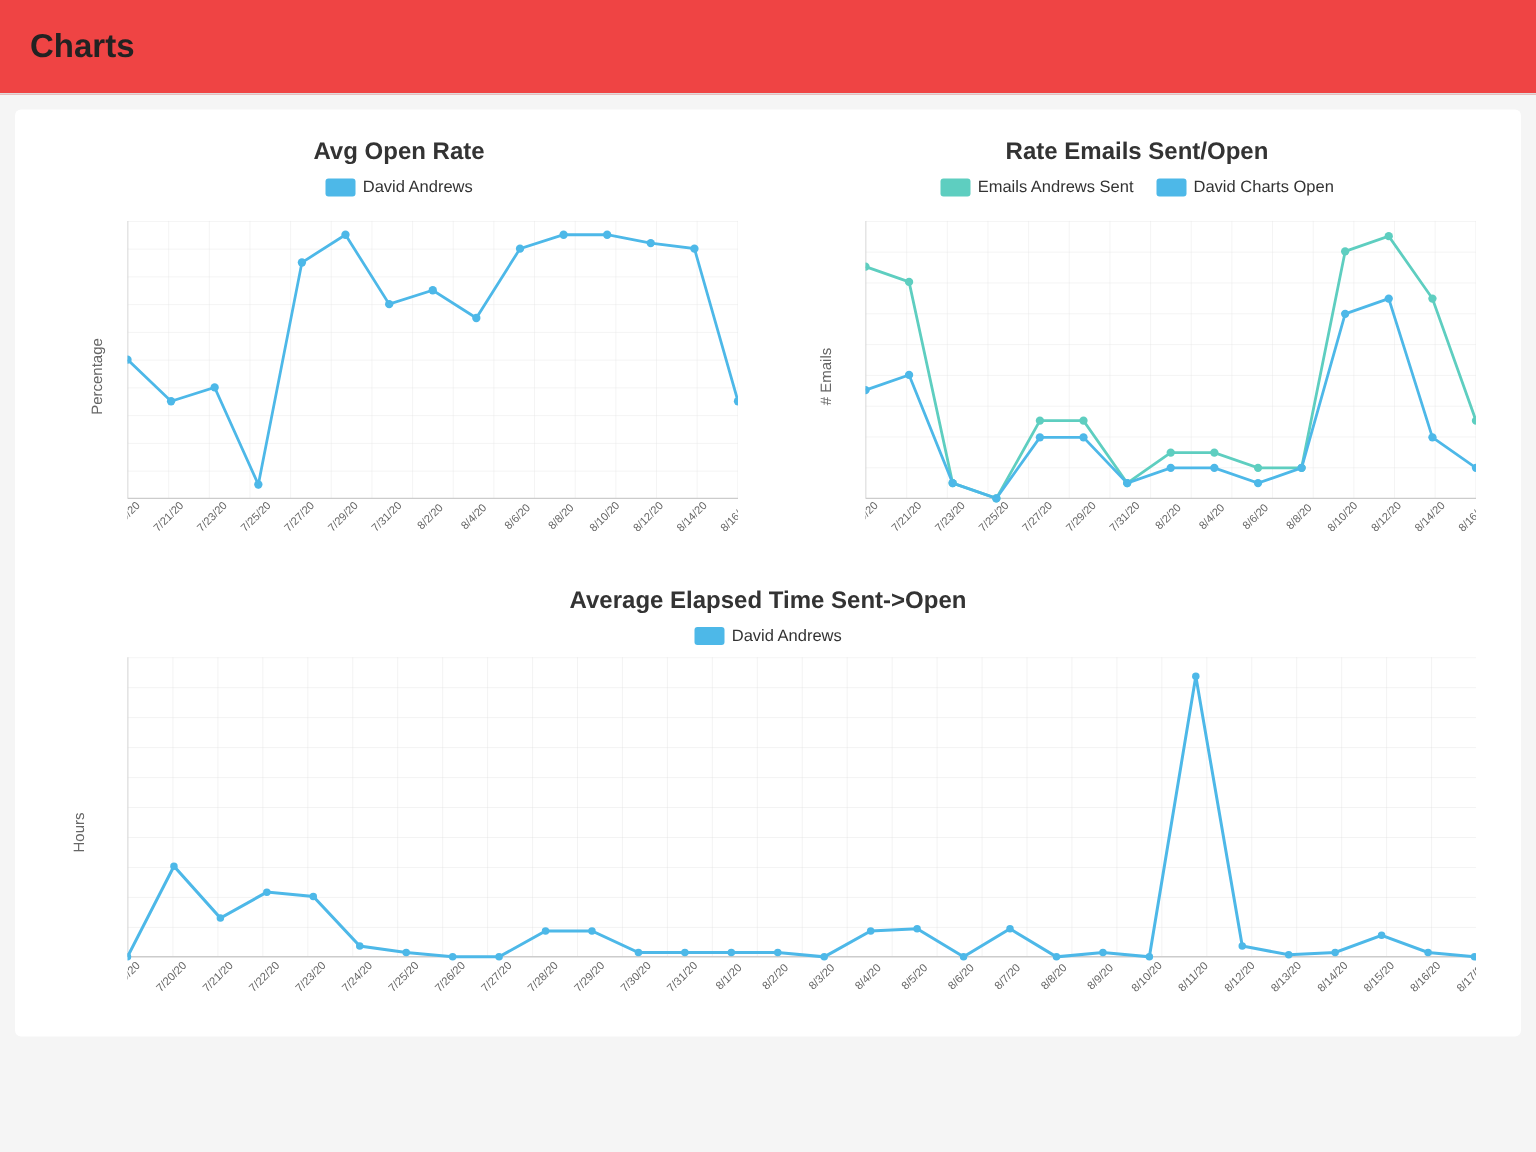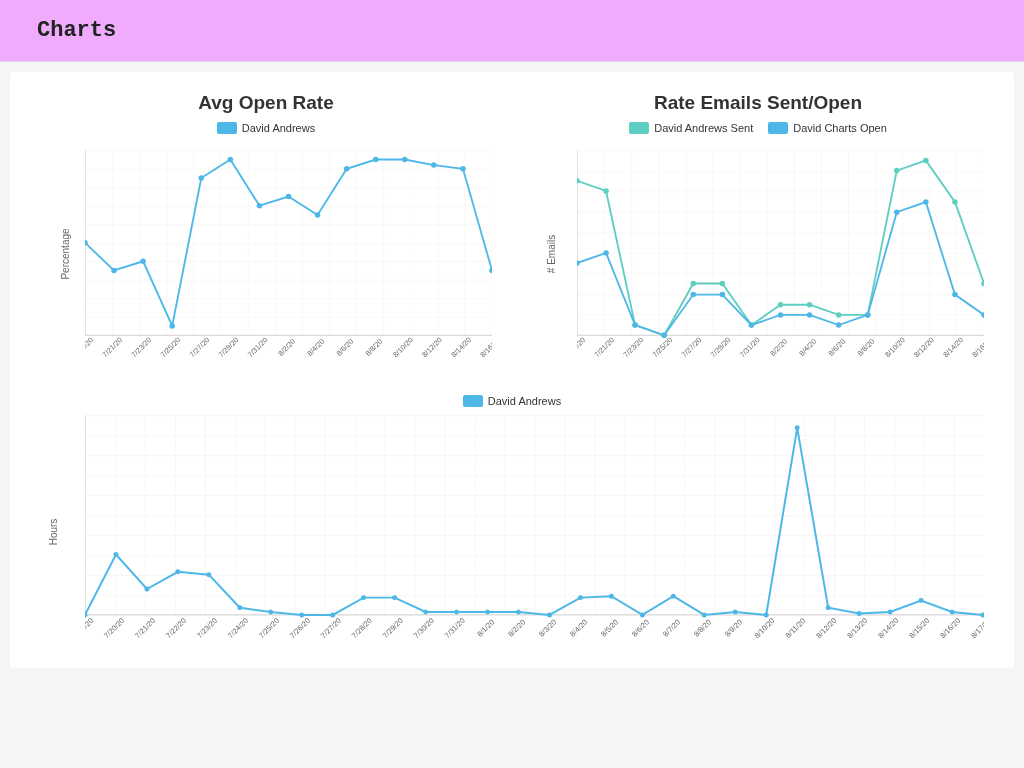"Charts" .header { background: #f0abfc -> #ef4444; font-family: Liberation Mono, monospace -> none; padding: 18px 37px -> 18px 20px }
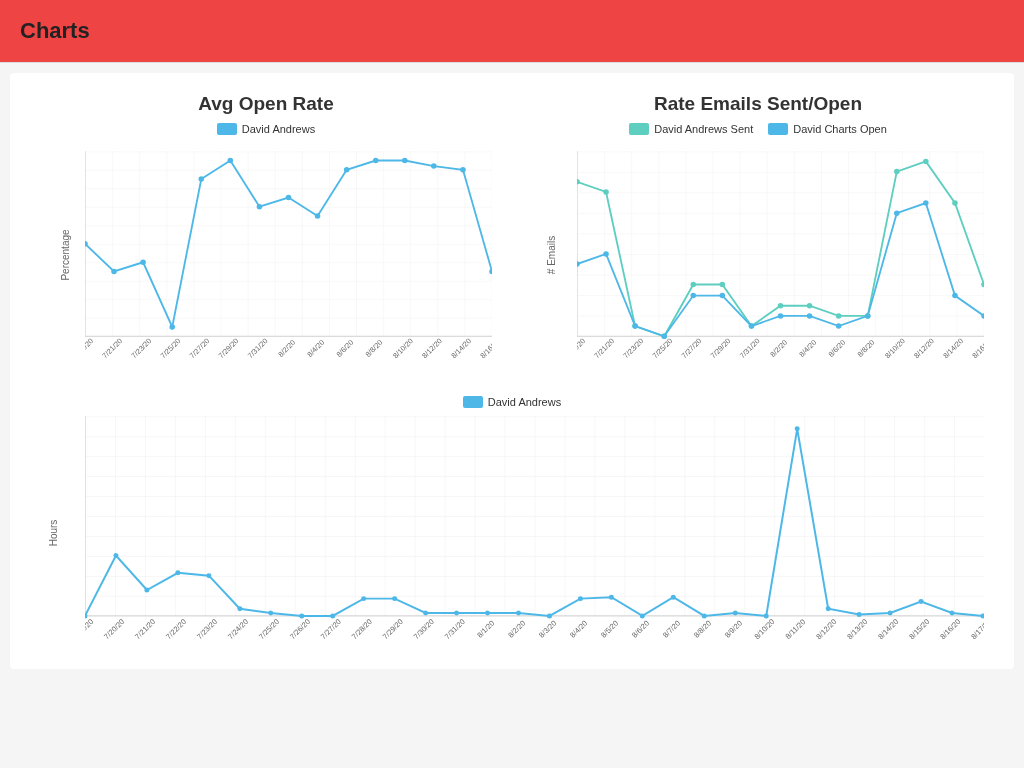"Avg Open Rate" .chart-title { font-size: 19px -> 16px }
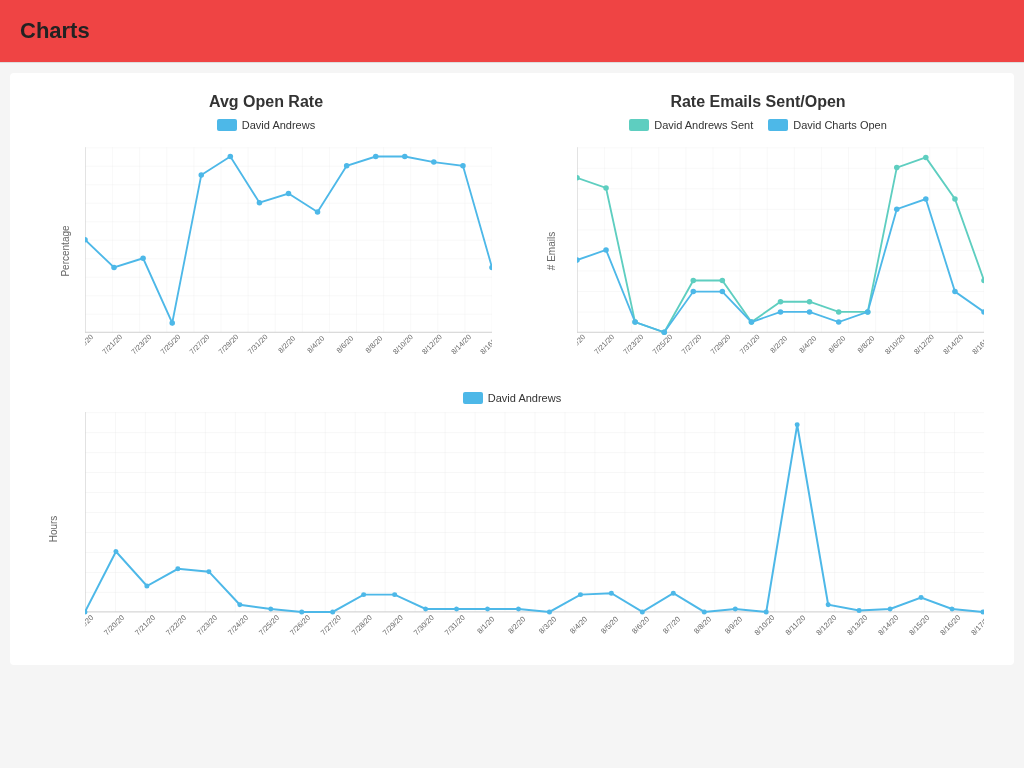"David Andrews Sent" span { text: David -> Emails }
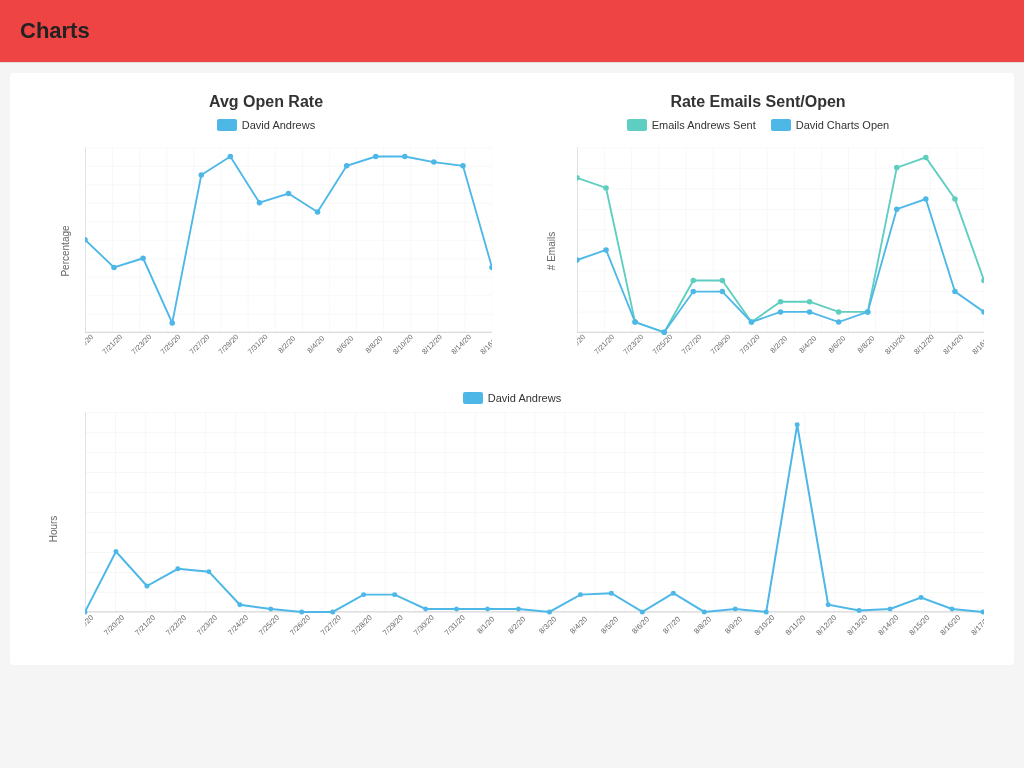"Average Elapsed Time Sent->Open" div.chart-title { html: none -> <div>Average Elapsed Time Sent-&gt;Open</div> }
